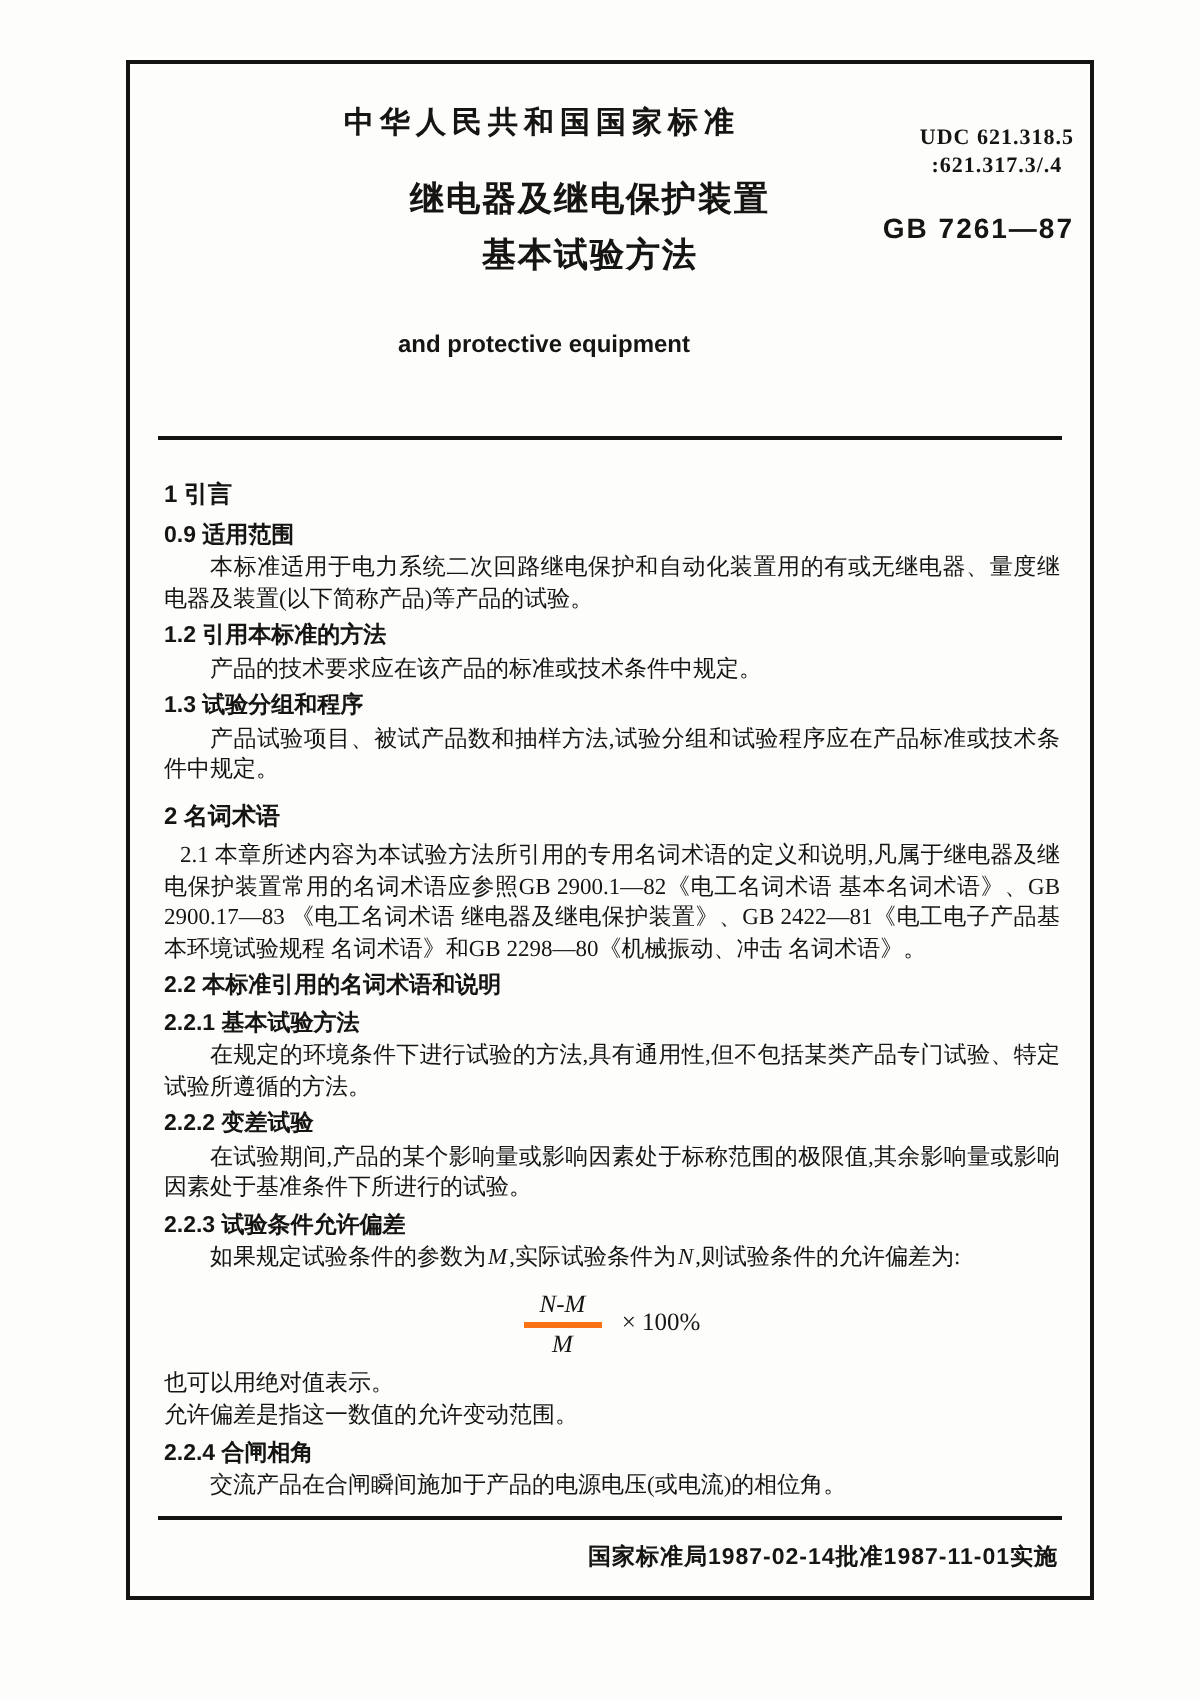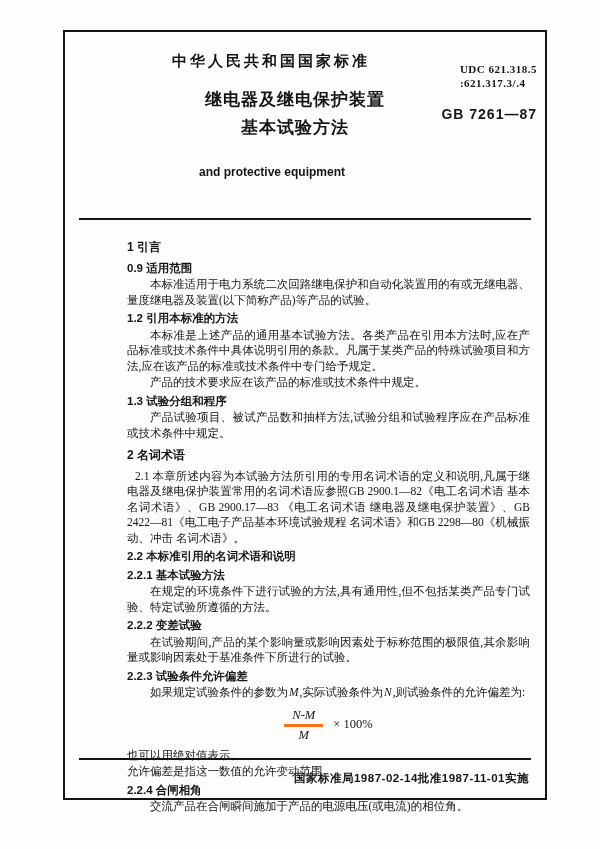"UDC 621.318.5" .udc-block { text-align: left -> center }
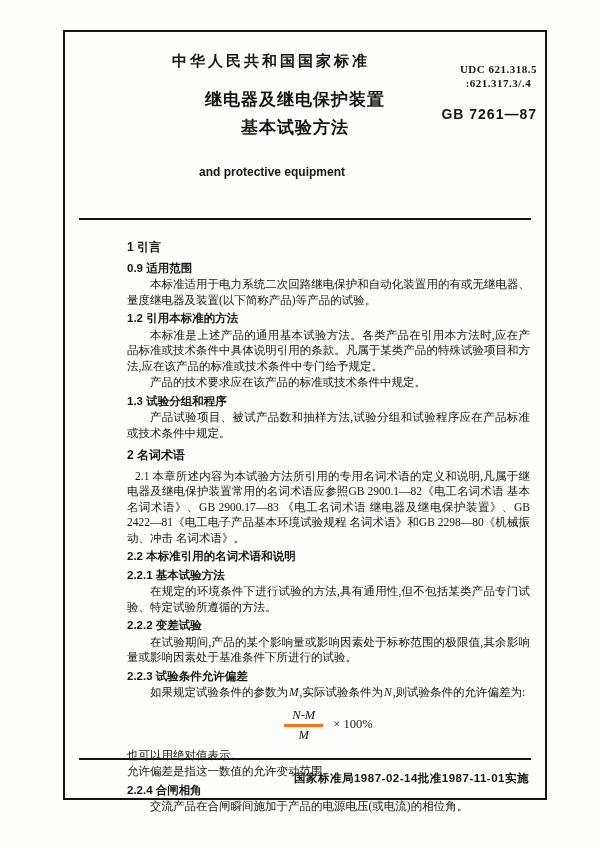"1 引言" .doc-body { margin-left: 45px -> none }
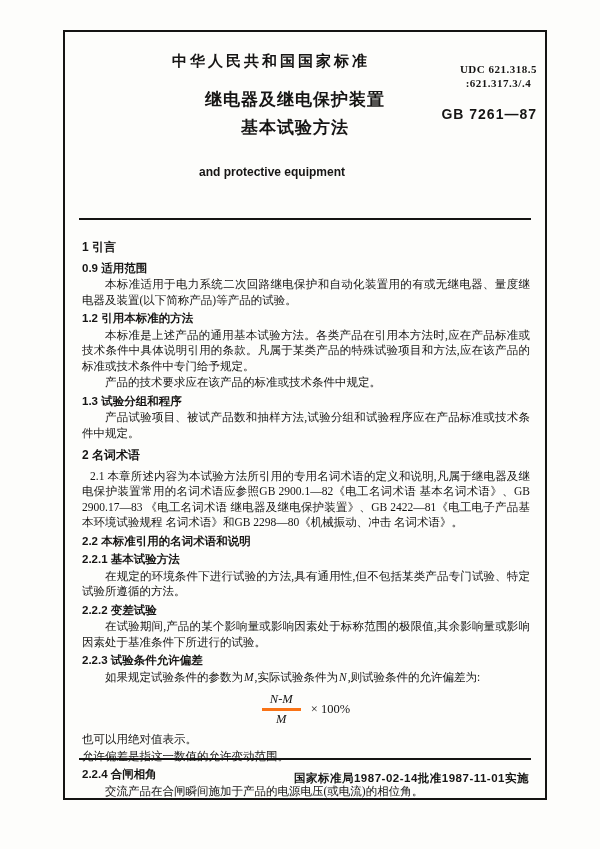"本标准是上述产品的通用基本试验方法。各类产品在引用本方法时,应在产品标准或技术条" p.para { html: <p>本标准是上述产品的通用基本试验方法。各类产品在引用本方法时,应在产品标准或技术条件中具体说明引用的条款。凡属于某类产品的特殊试验项目和方法,应在该产品的标准或技术条件中专门给予规定。</p> -> none }
